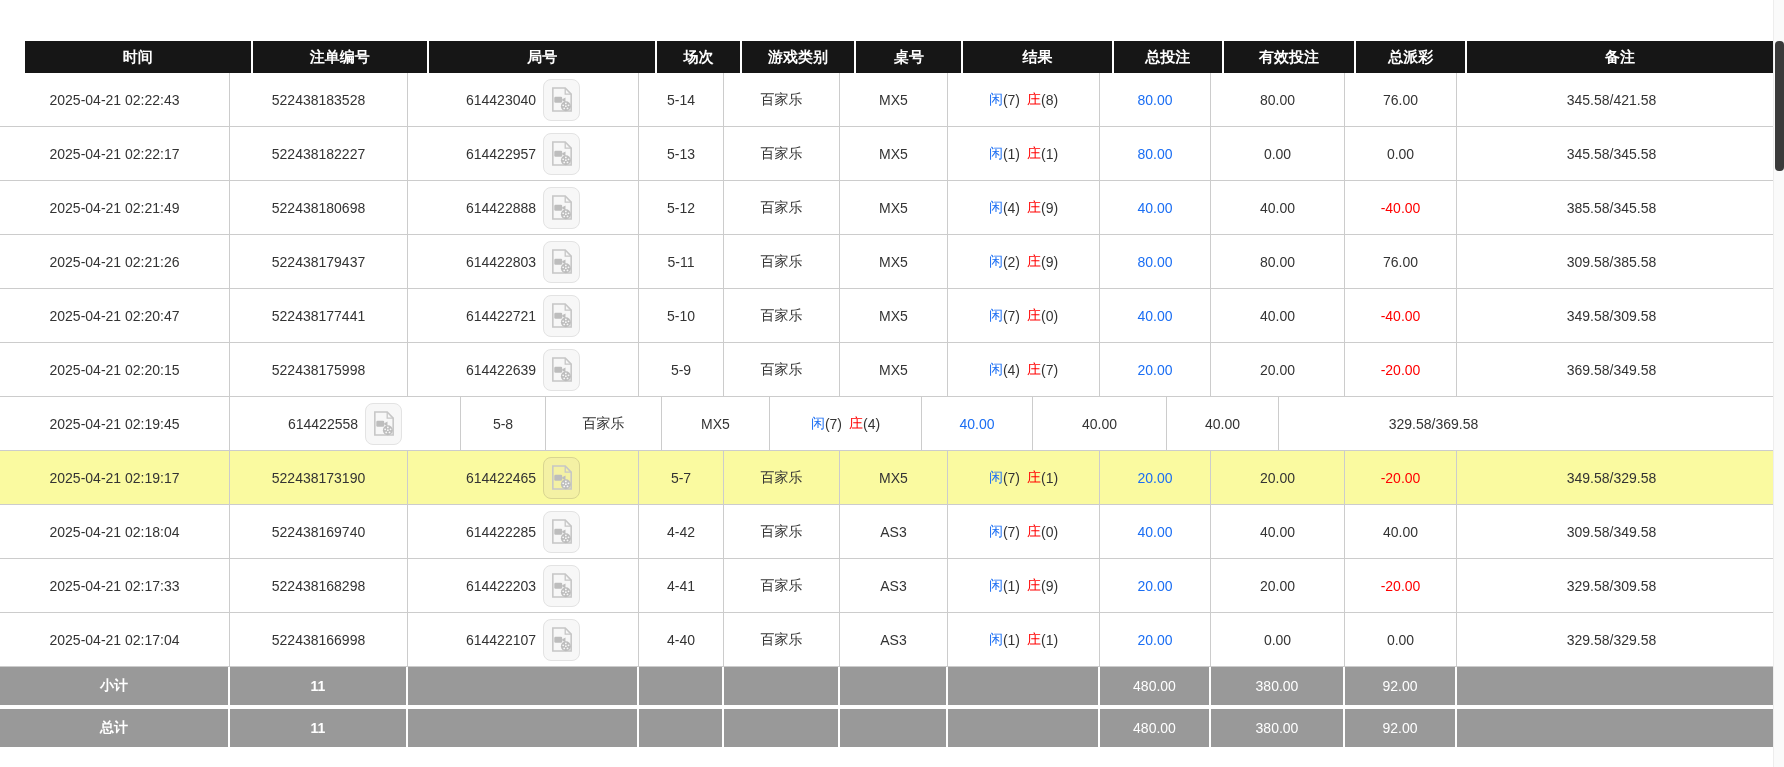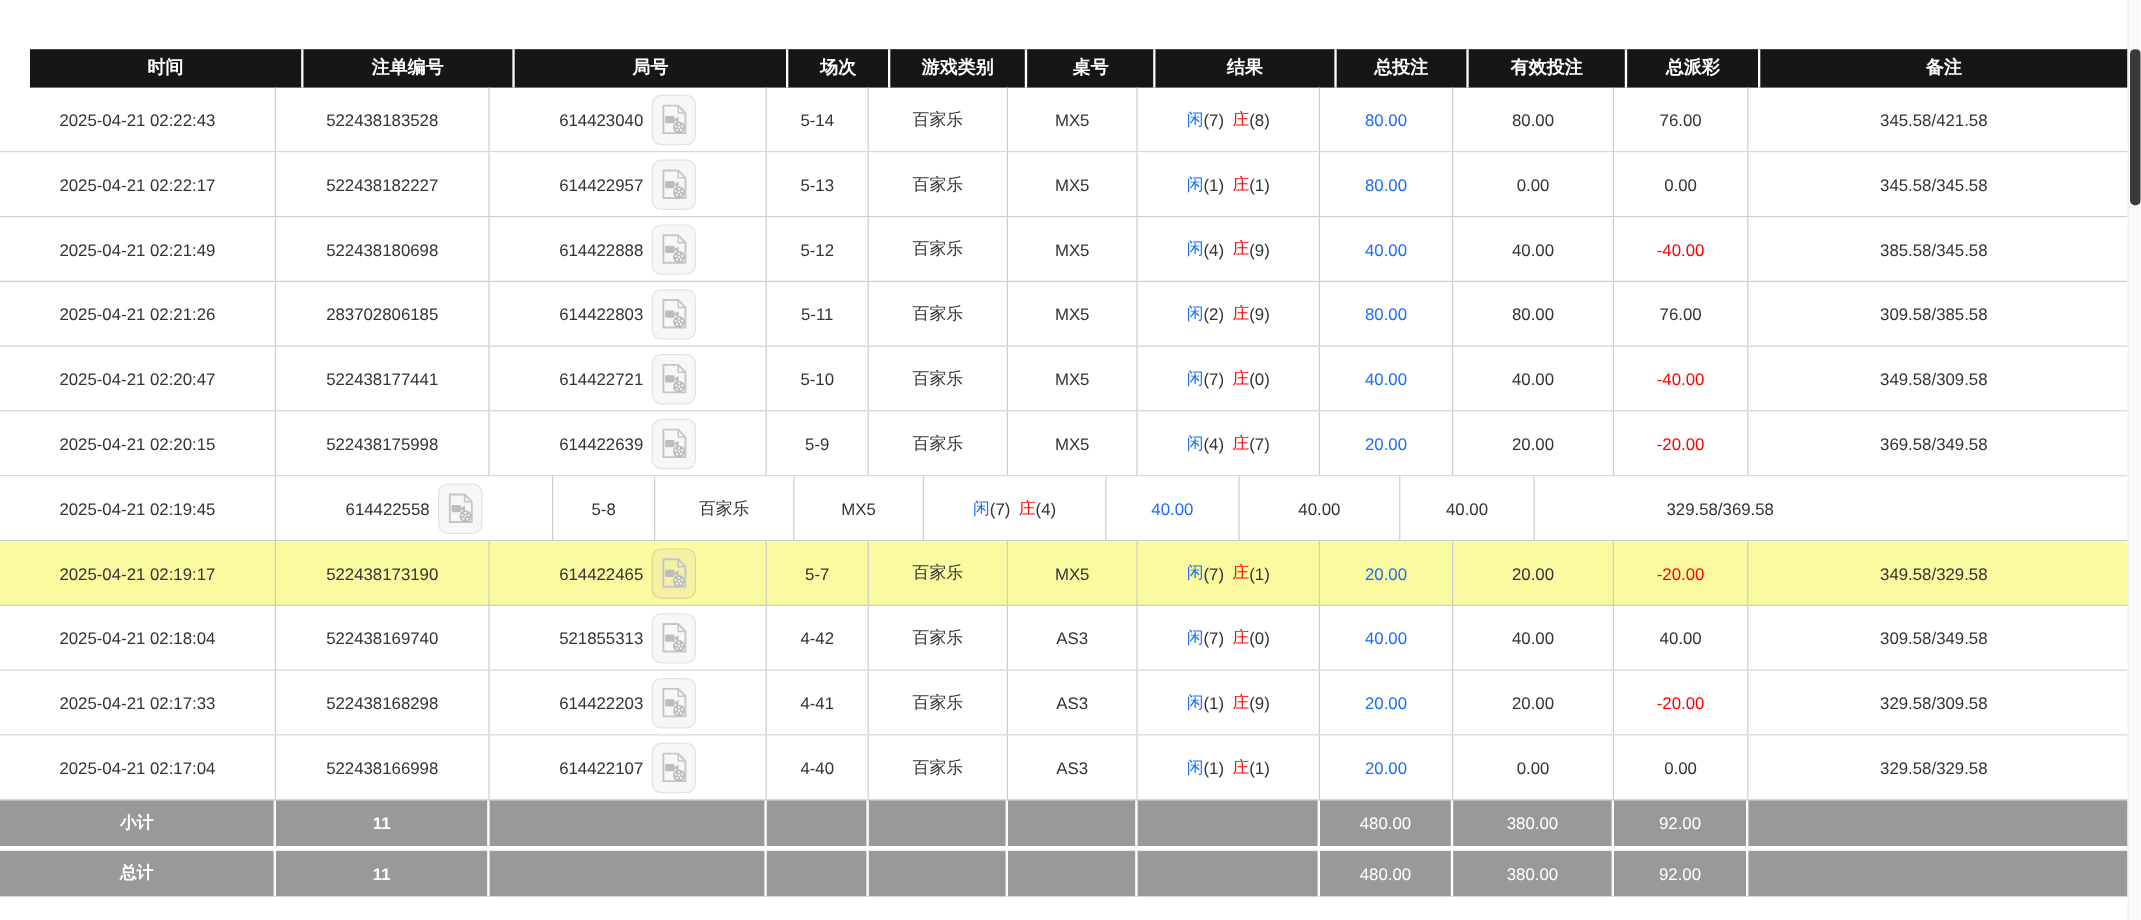"283702806185" span { text: 283702806185 -> 522438179437 }
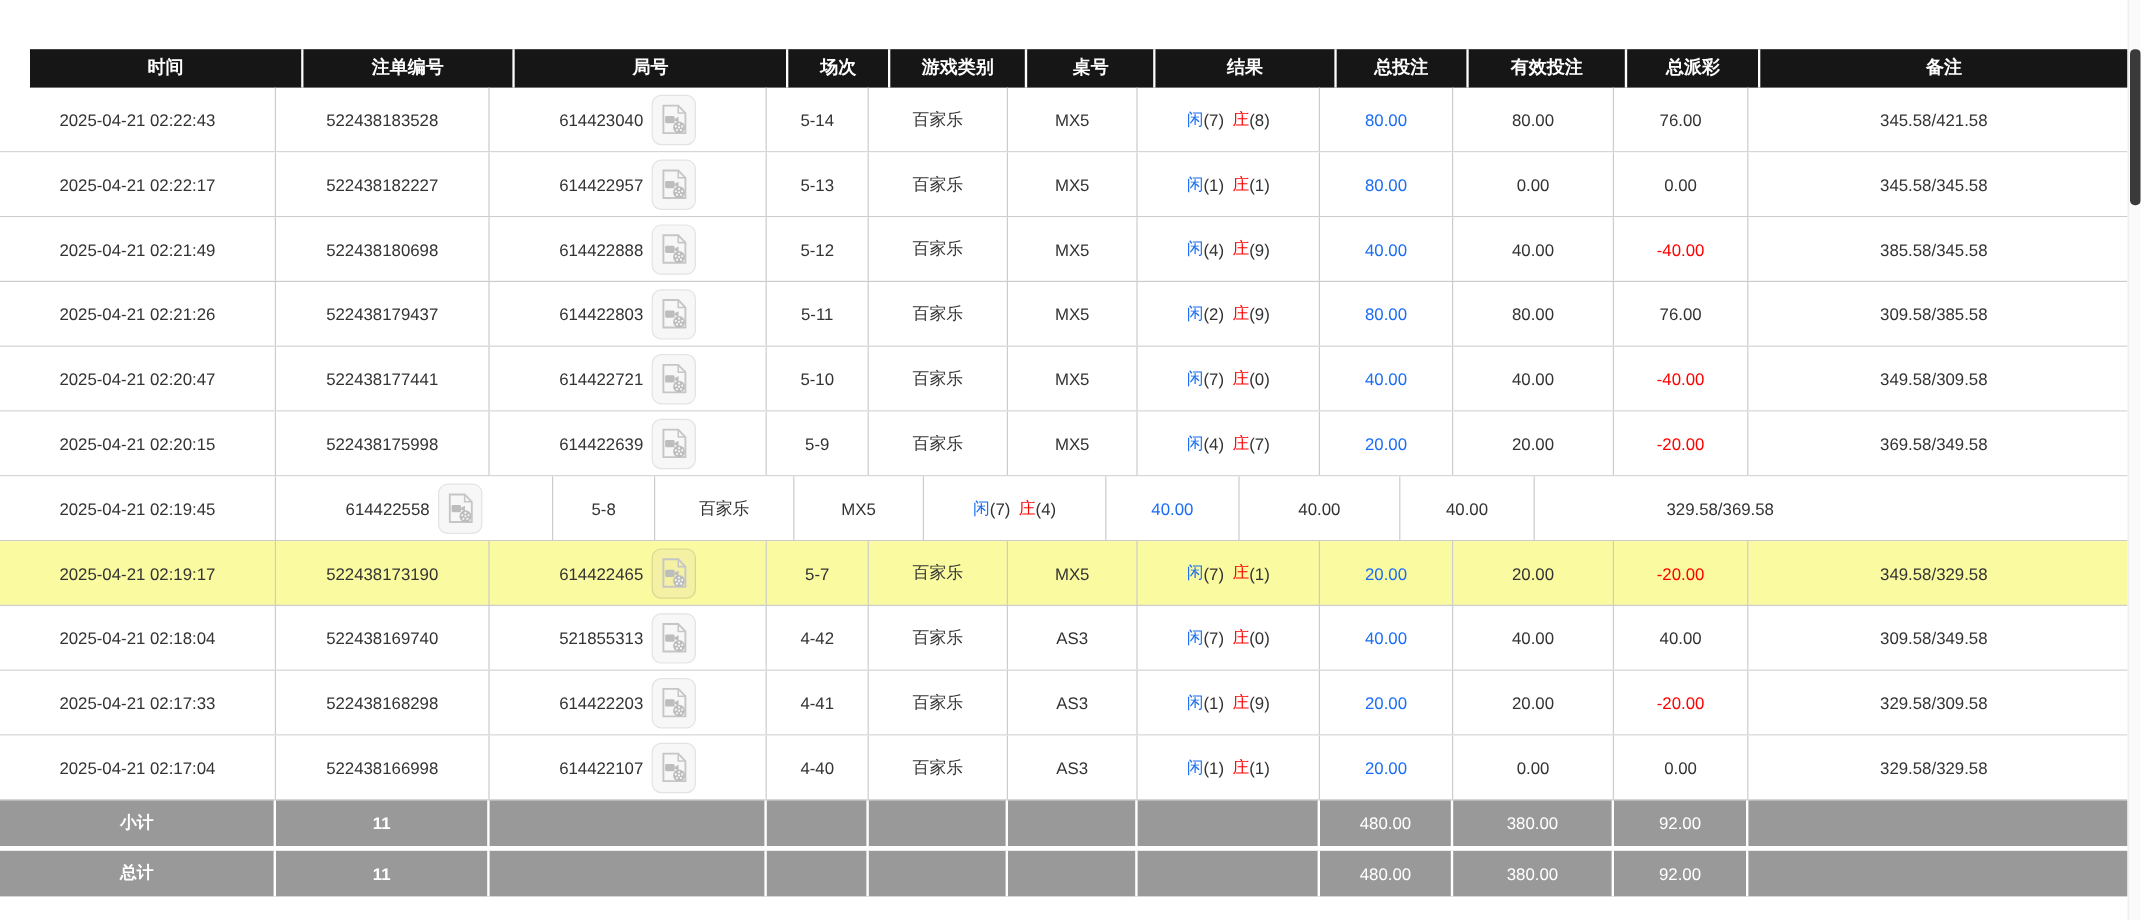"521855313" span { text: 521855313 -> 614422285 }
